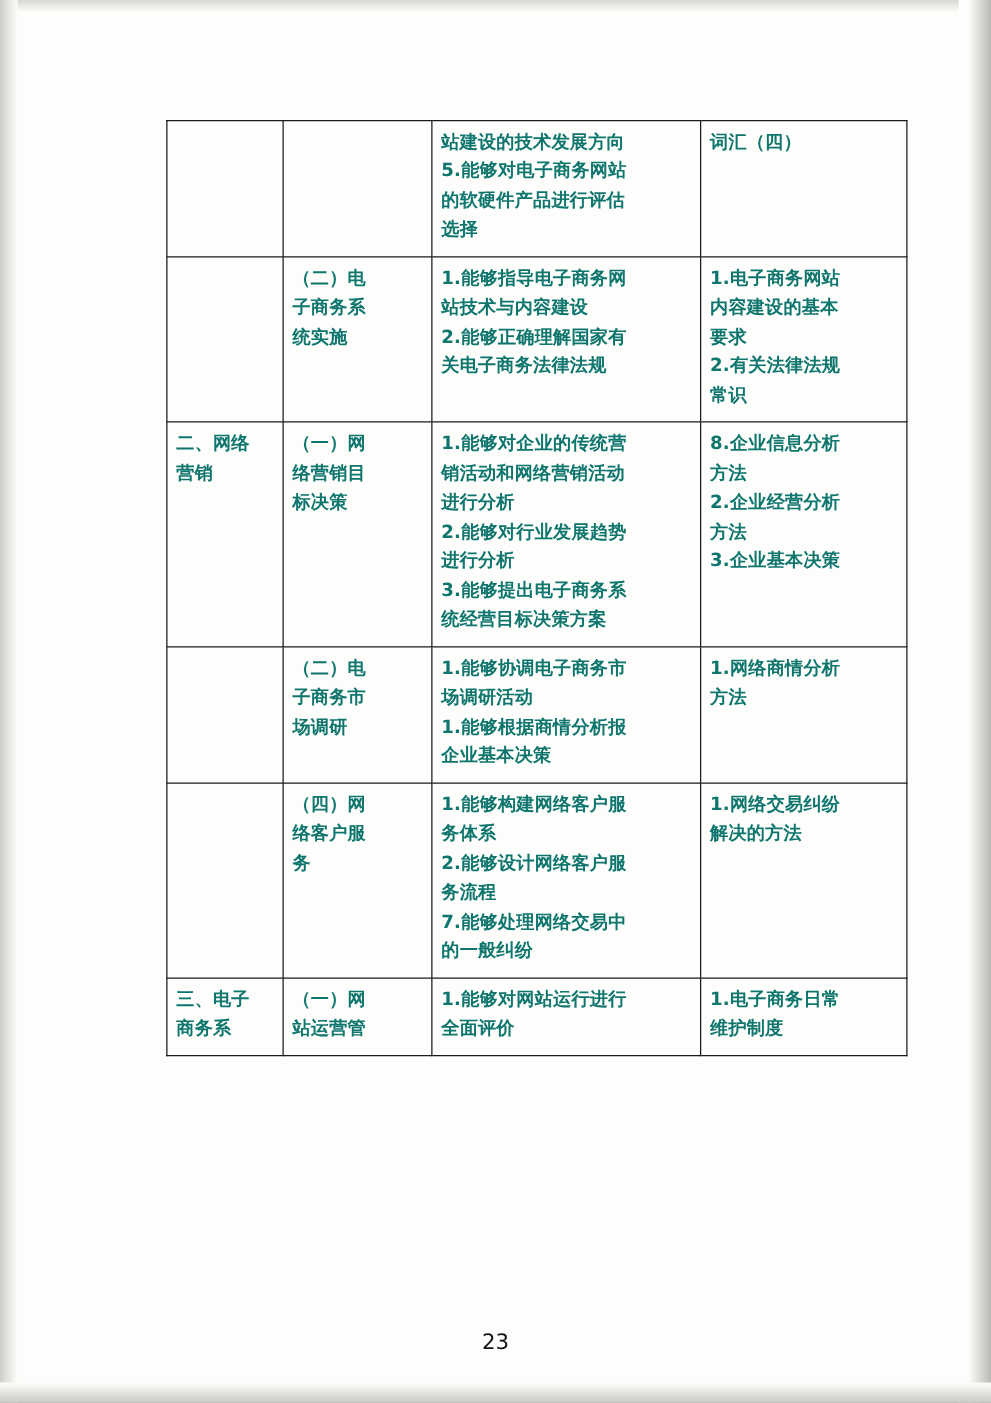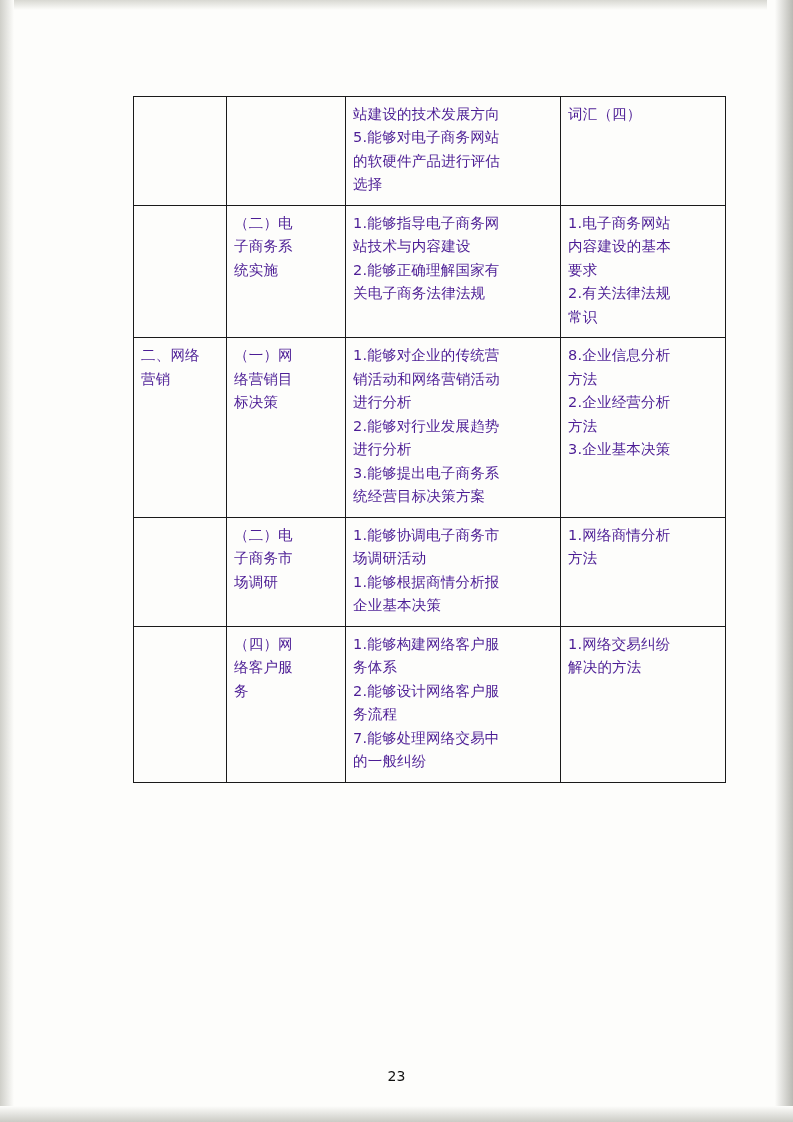"站建设的技术发展方向" table.doc-table td { color: #4c1d95 -> #0f766e; font-weight: none -> bold }
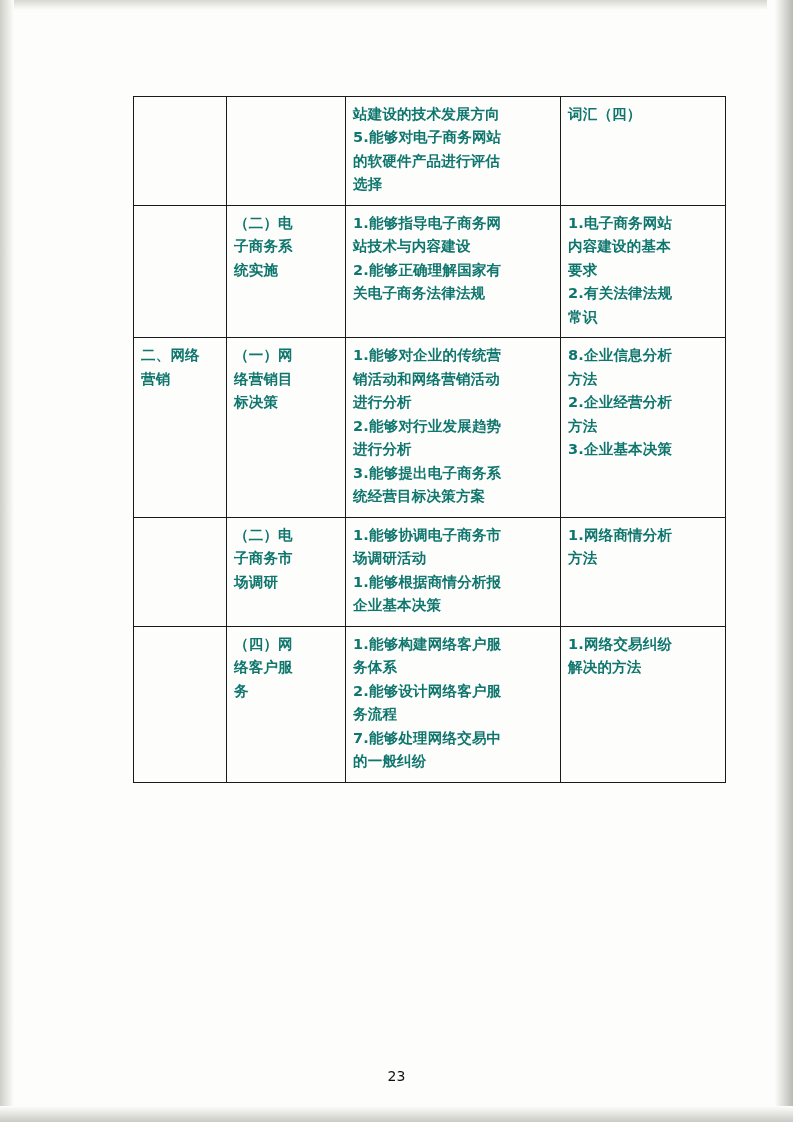"三、电子" tr { html: none -> <tr> <td> <span>三、电子</span> <span>商务系</span> </td> <td> <span>（一）网</span> <span>站运营管</span> </td> <td> <span>1.能够对网站运行进行</span> <span>全面评价</span> </td> <td> <span>1.电子商务日常</span> <span>维护制度</span> </td> </tr> }
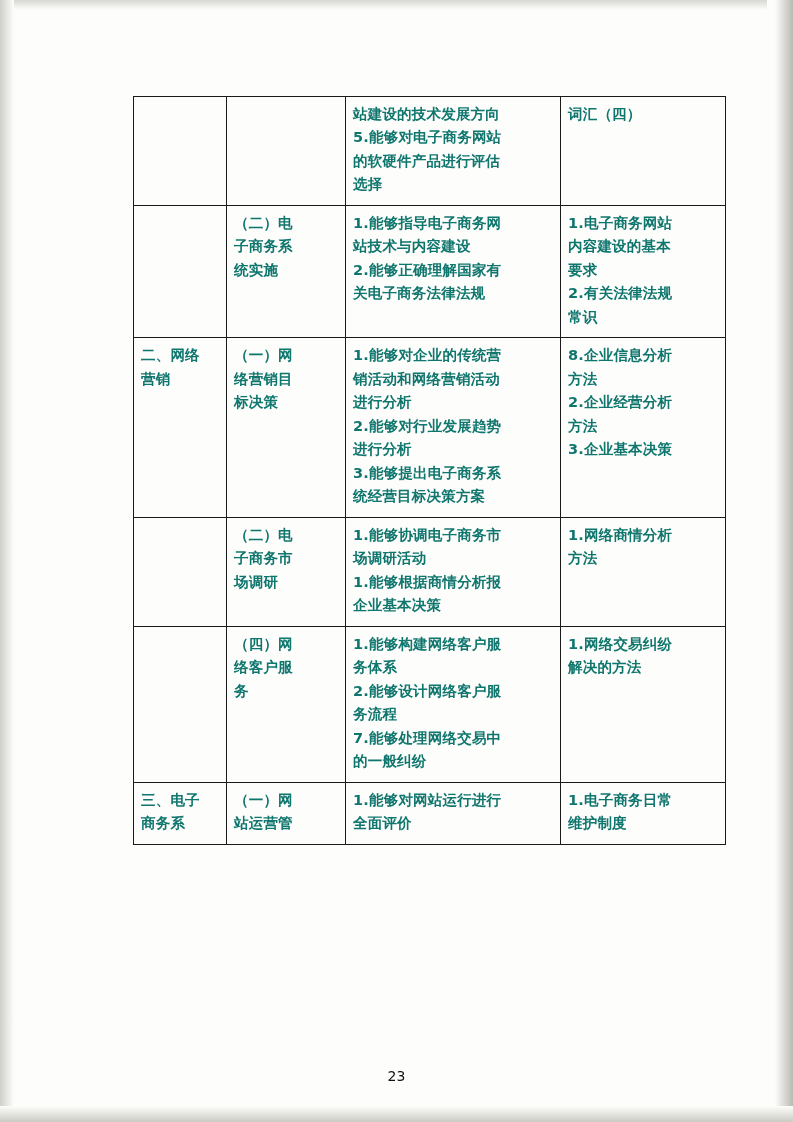"23" .page-number { font-size: 14px -> 17px }
